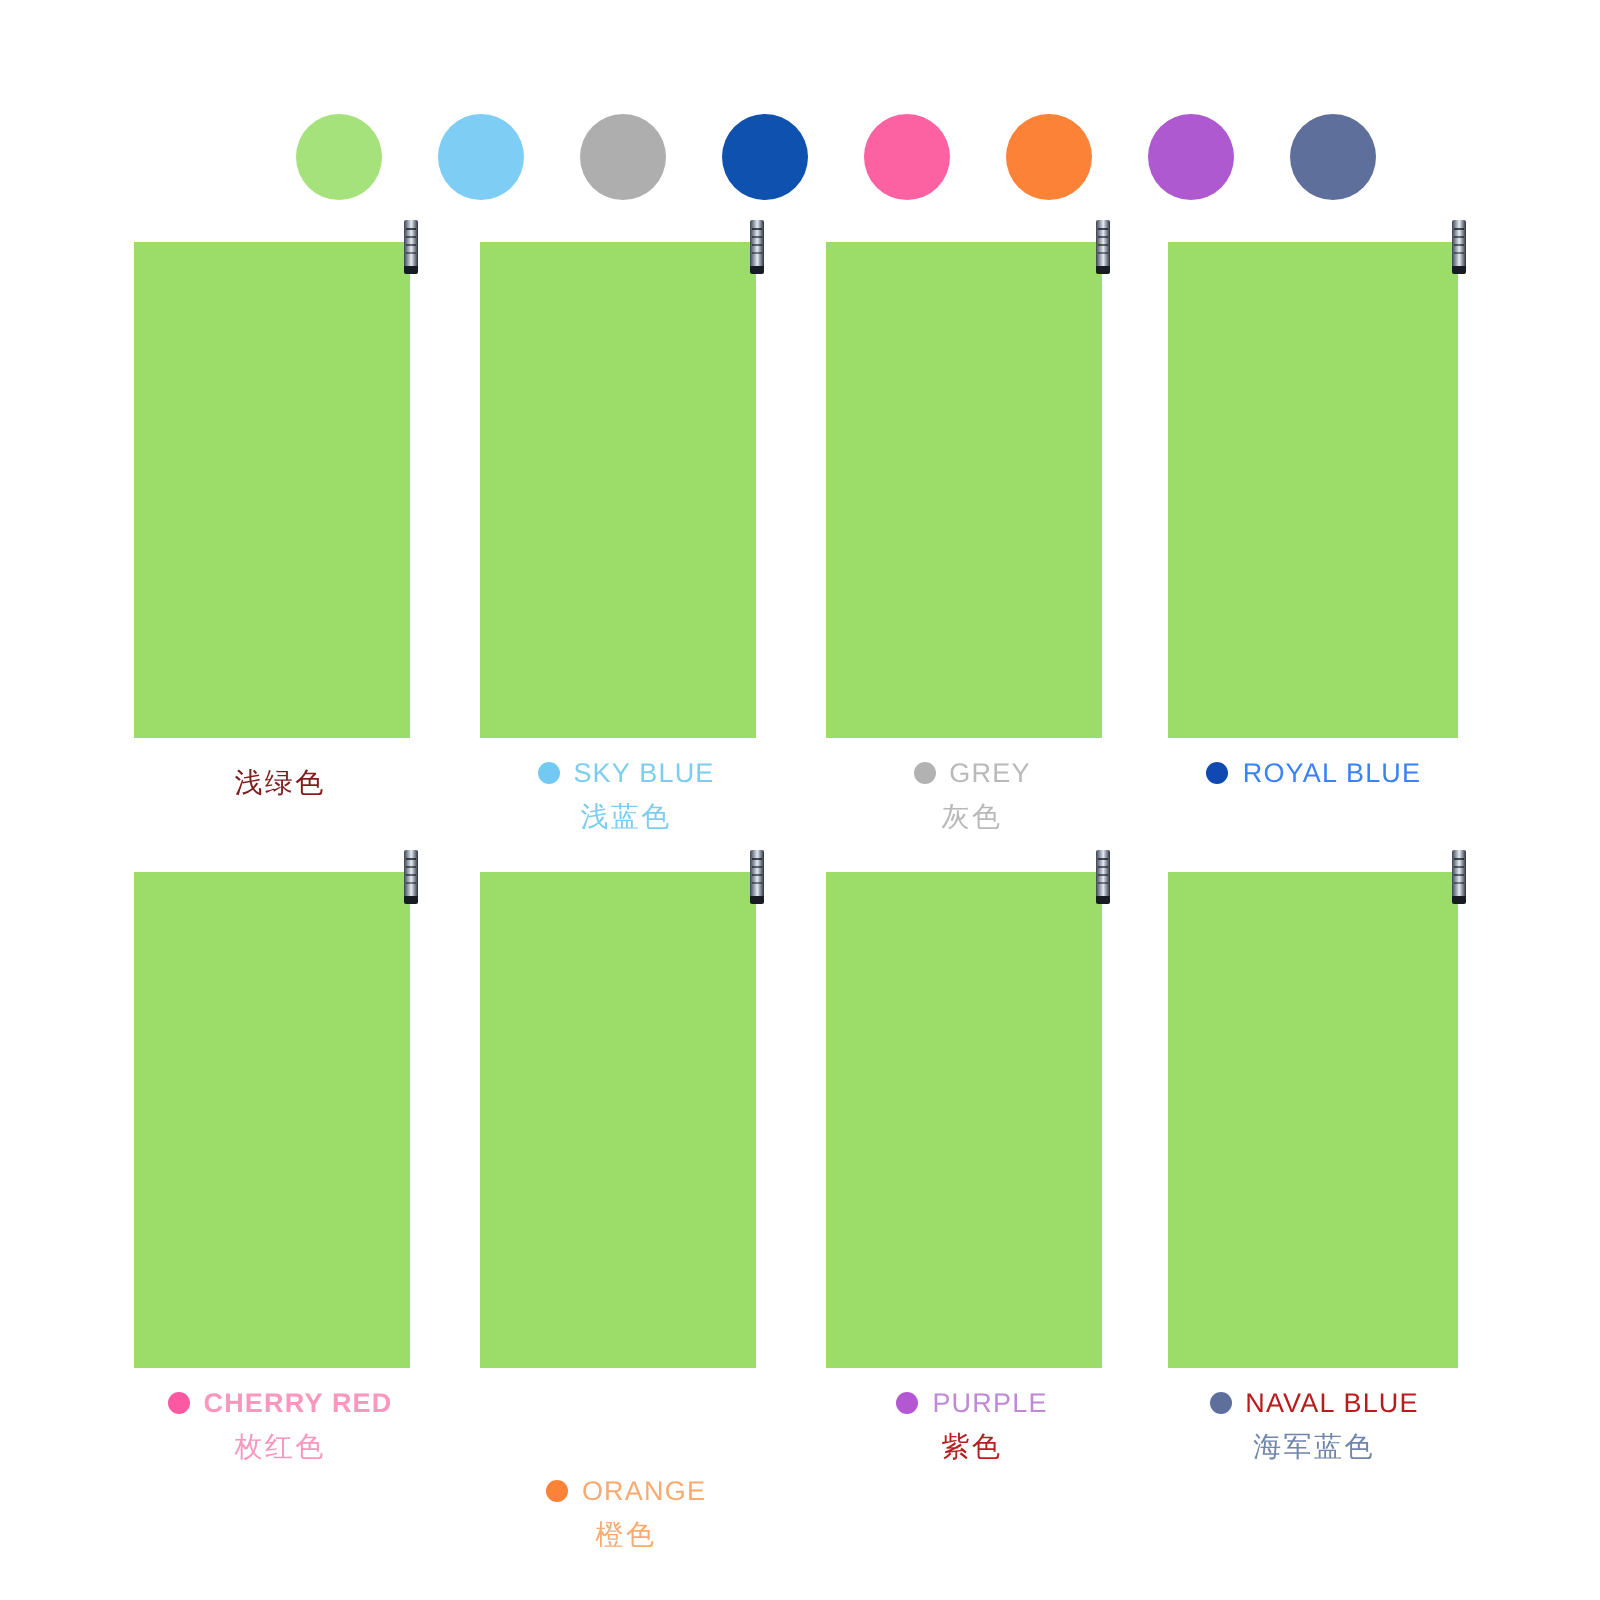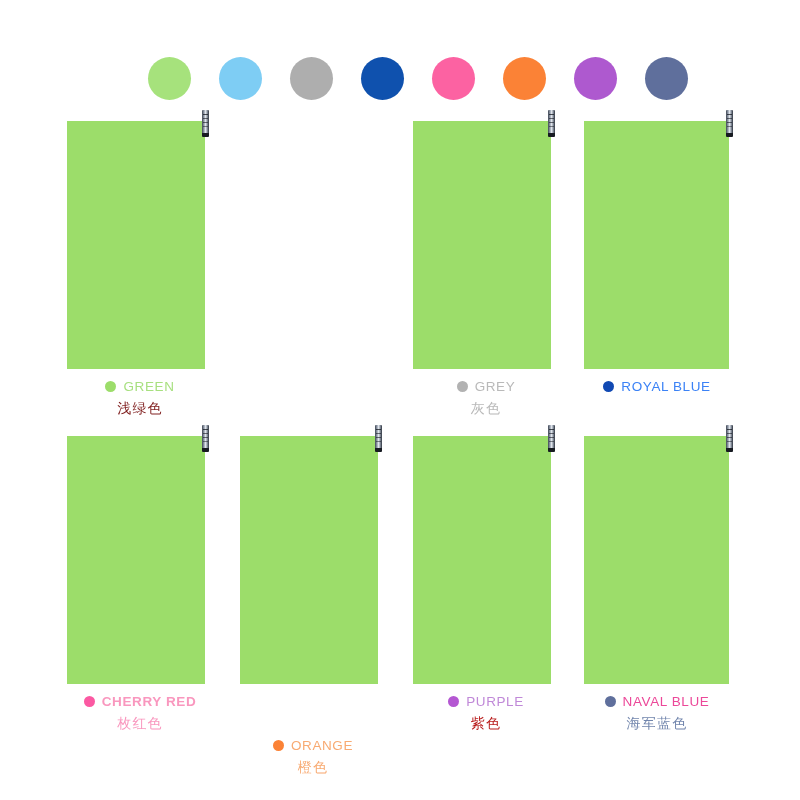"GREEN" div.caption-en { html: <div> <span></span> <span>GREEN</span> </div> -> none }
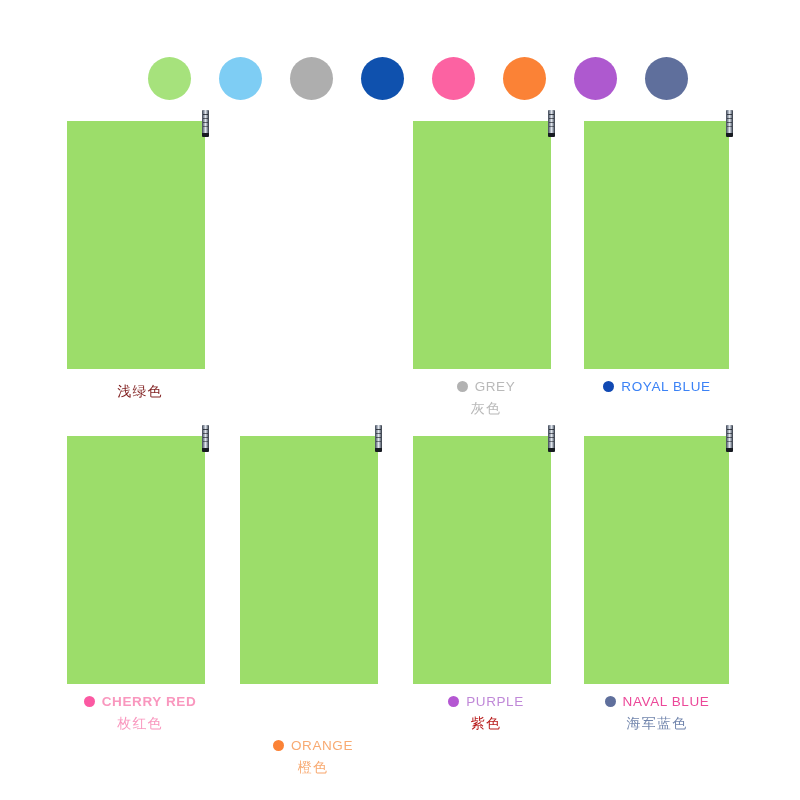"SKY BLUE" div.towel-cell { html: none -> <div> <div> <div></div> <div></div> </div> <div> <div> <span></span> <span>SKY BLUE</span> </div> <div>浅蓝色</div> </div> </div> }
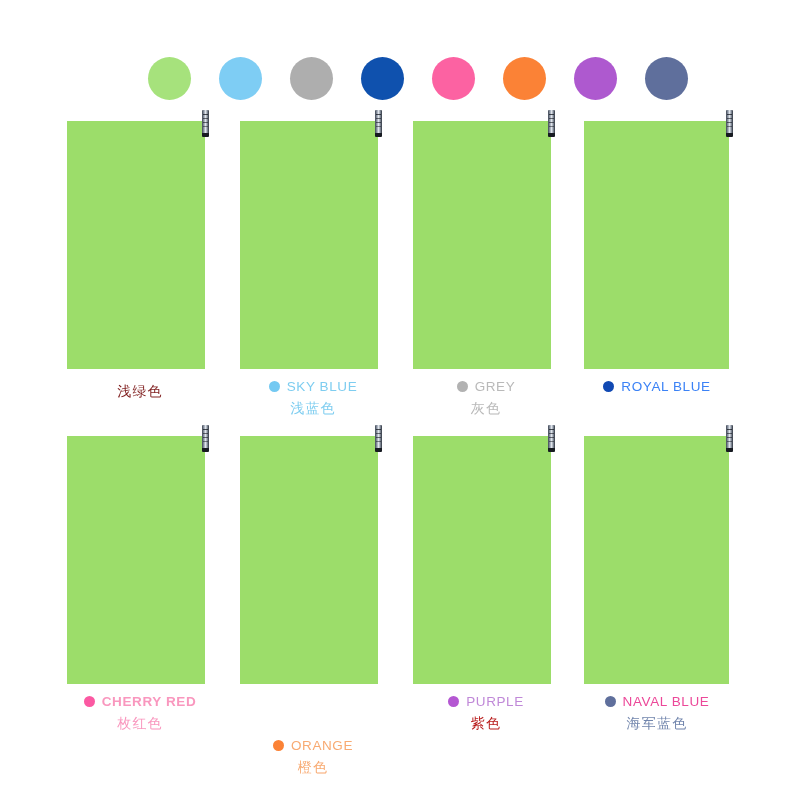"NAVAL BLUE" div.caption-en { color: #ec4899 -> #b91c1c }
